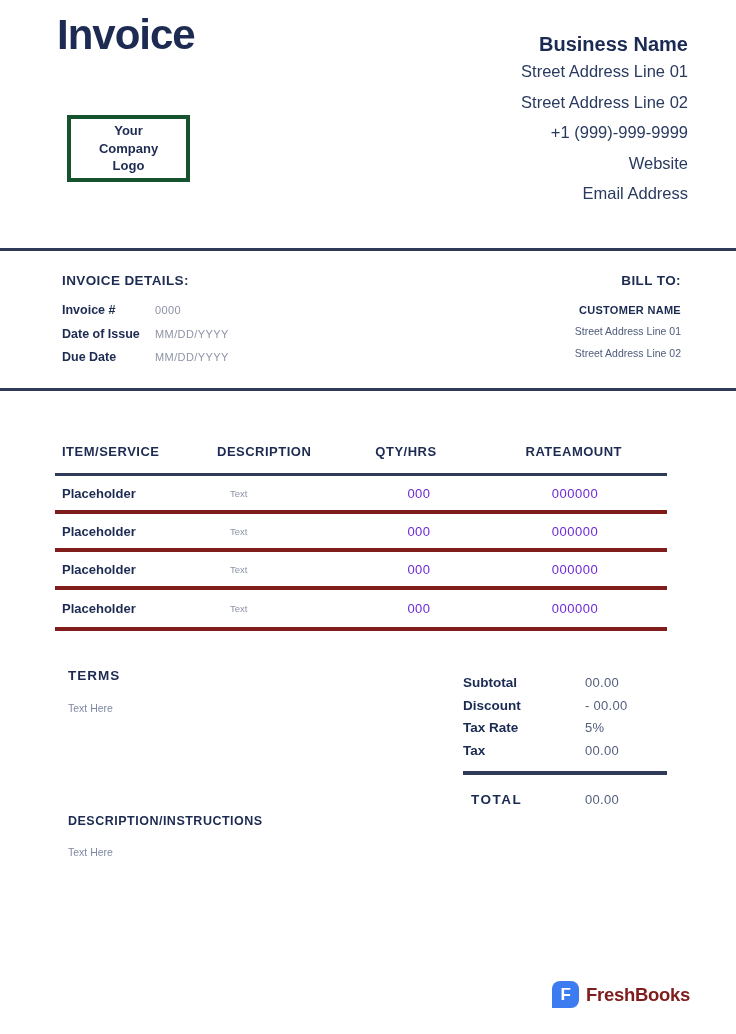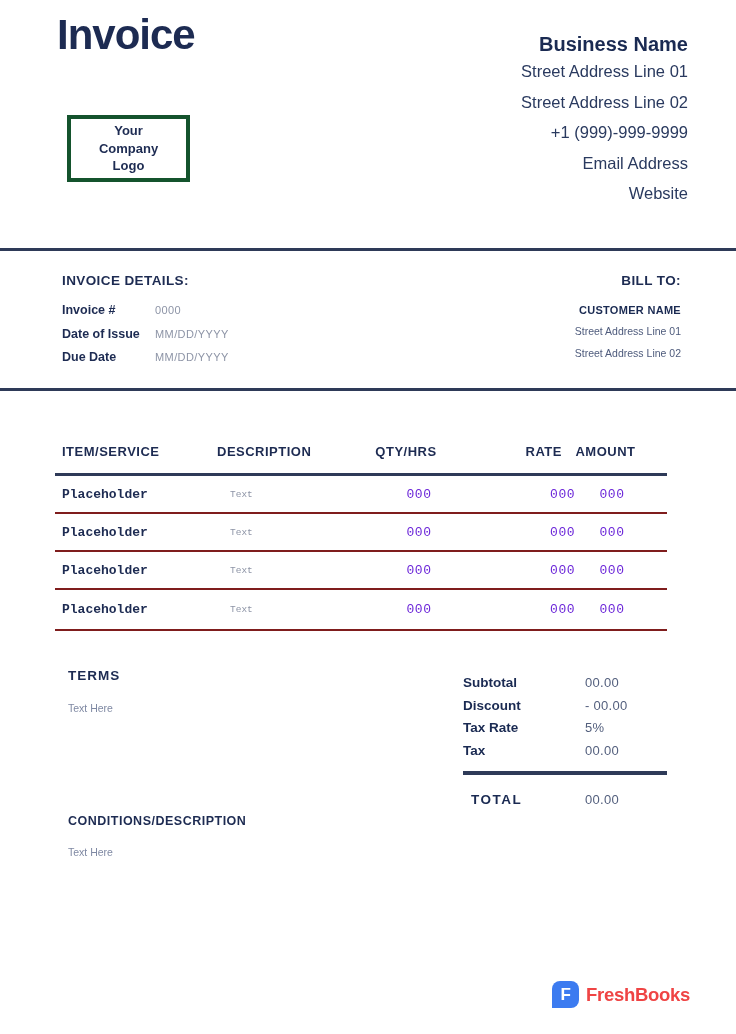"Email Address" div.biz-line { order: before "Website" -> after "Website" }
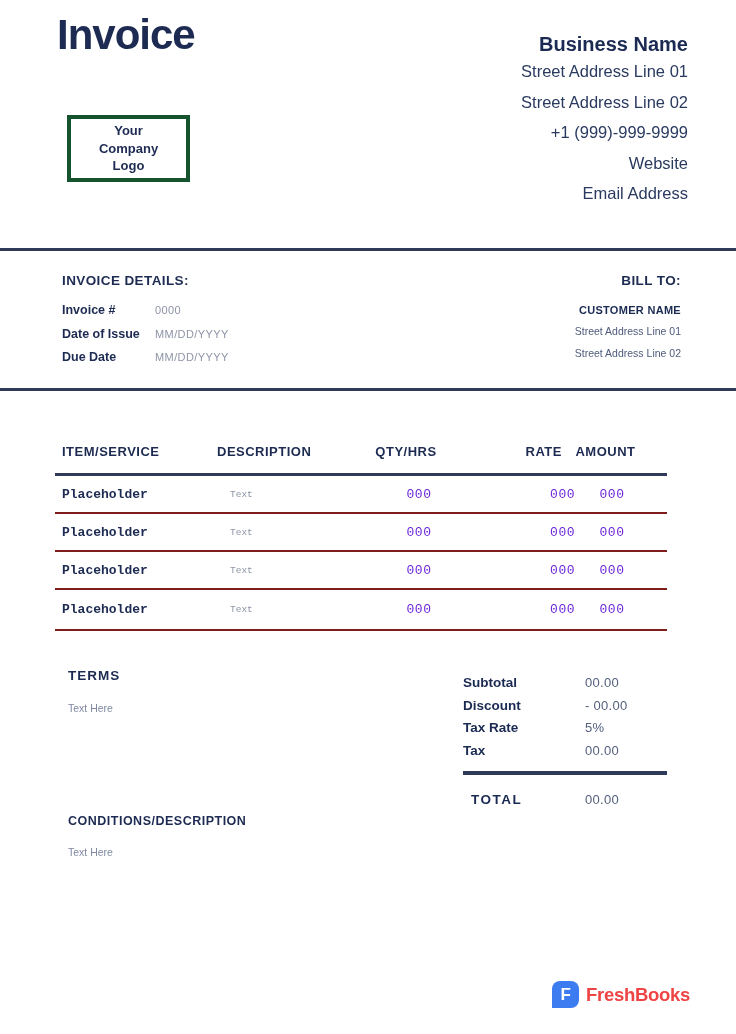"AMOUNT" .c5 { text-align: center -> left }
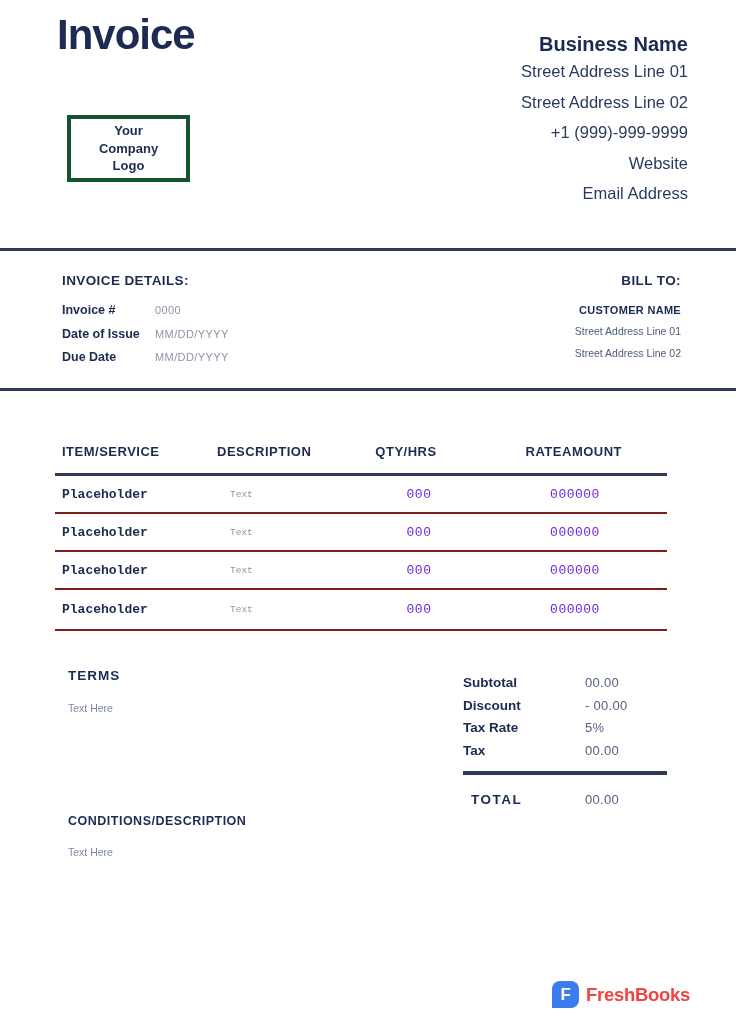"Placeholder" .t-row { border-bottom: 2px solid #7f1d1d -> 4px solid #7f1d1d; font-family: Liberation Mono, monospace -> none }
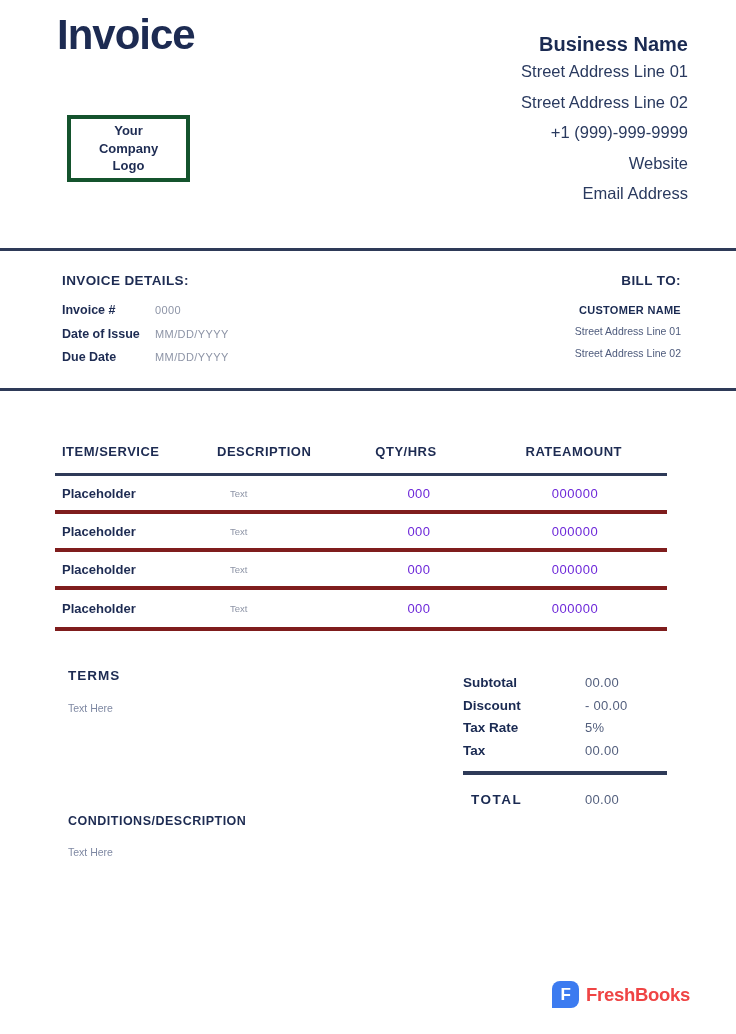"CONDITIONS/DESCRIPTION" div.heading { text: CONDITIONS/DESCRIPTION -> DESCRIPTION/INSTRUCTIONS }
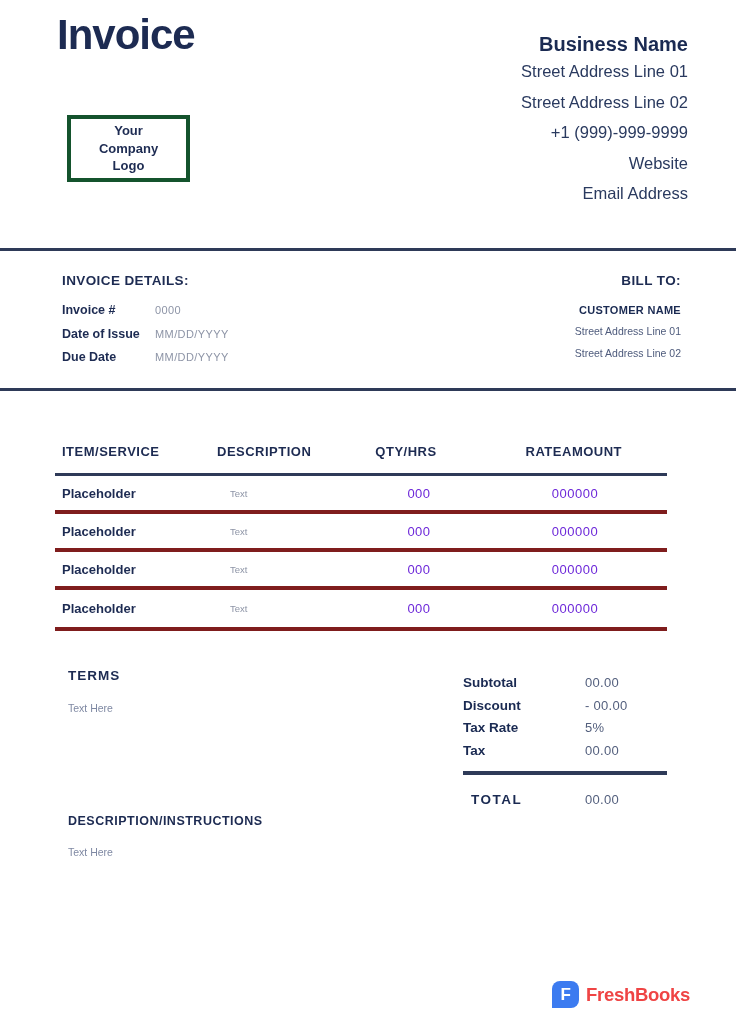"FreshBooks" .brand-name { color: #ef4444 -> #7f1d1d }
